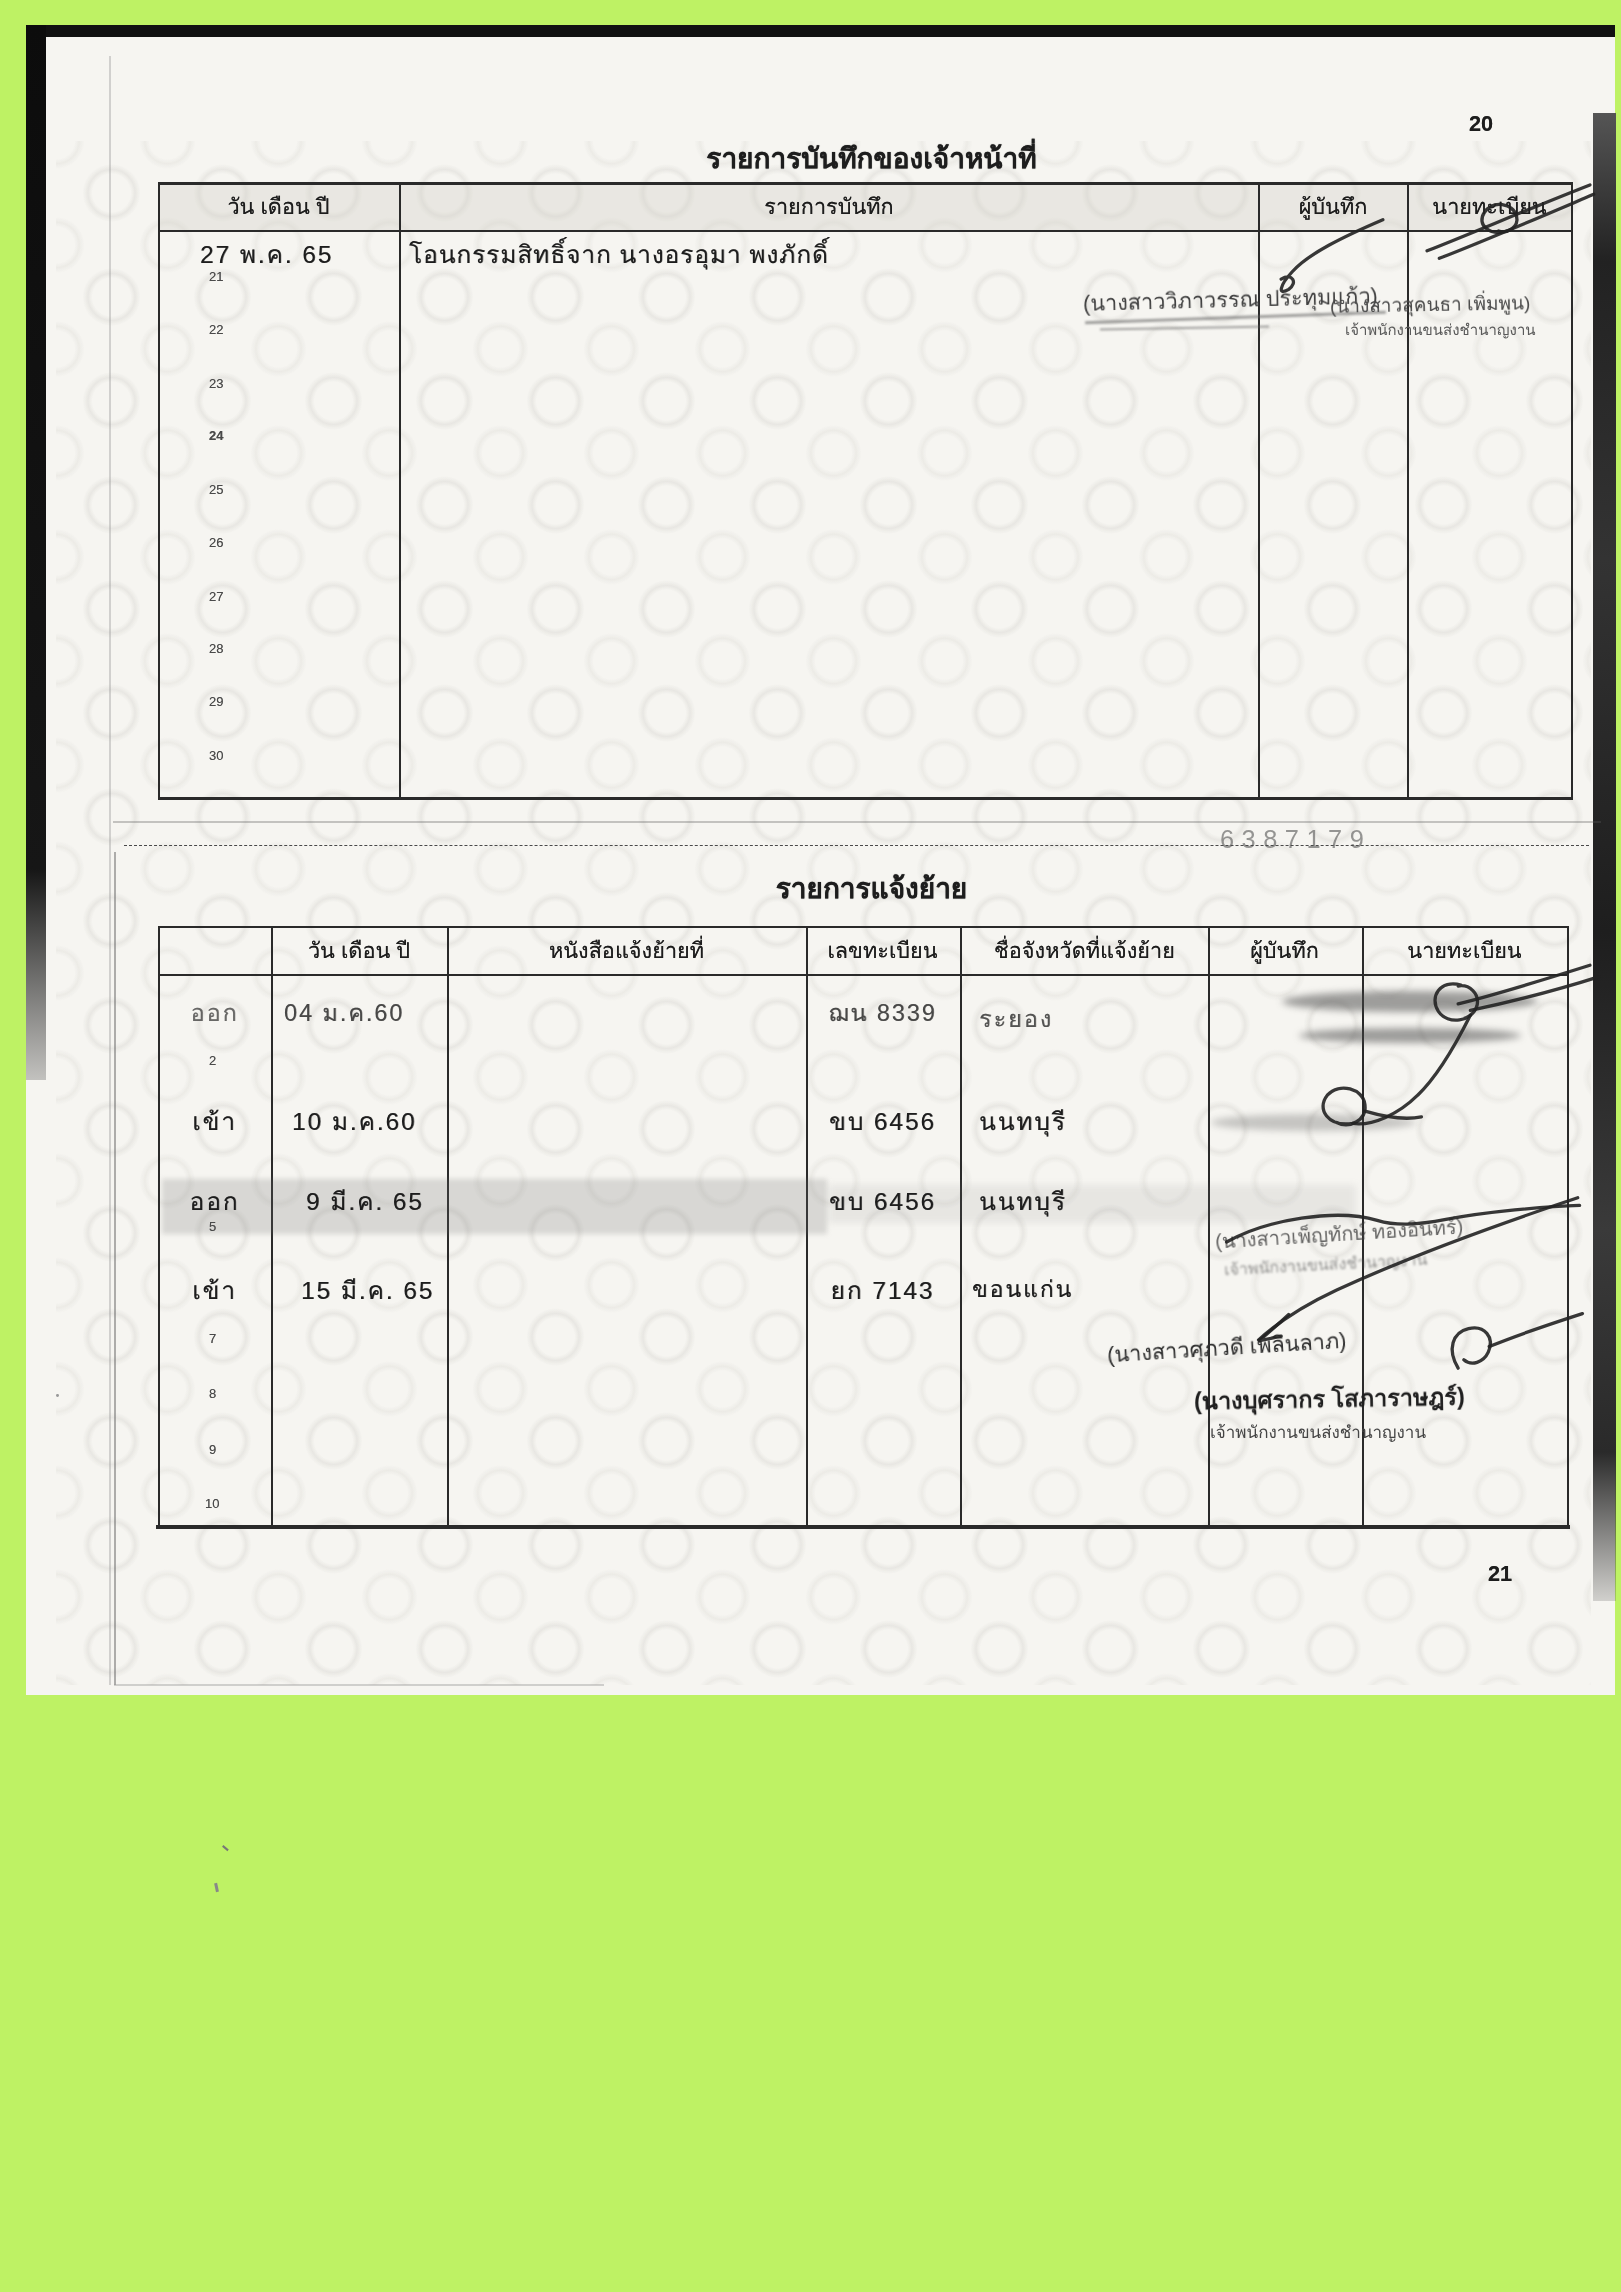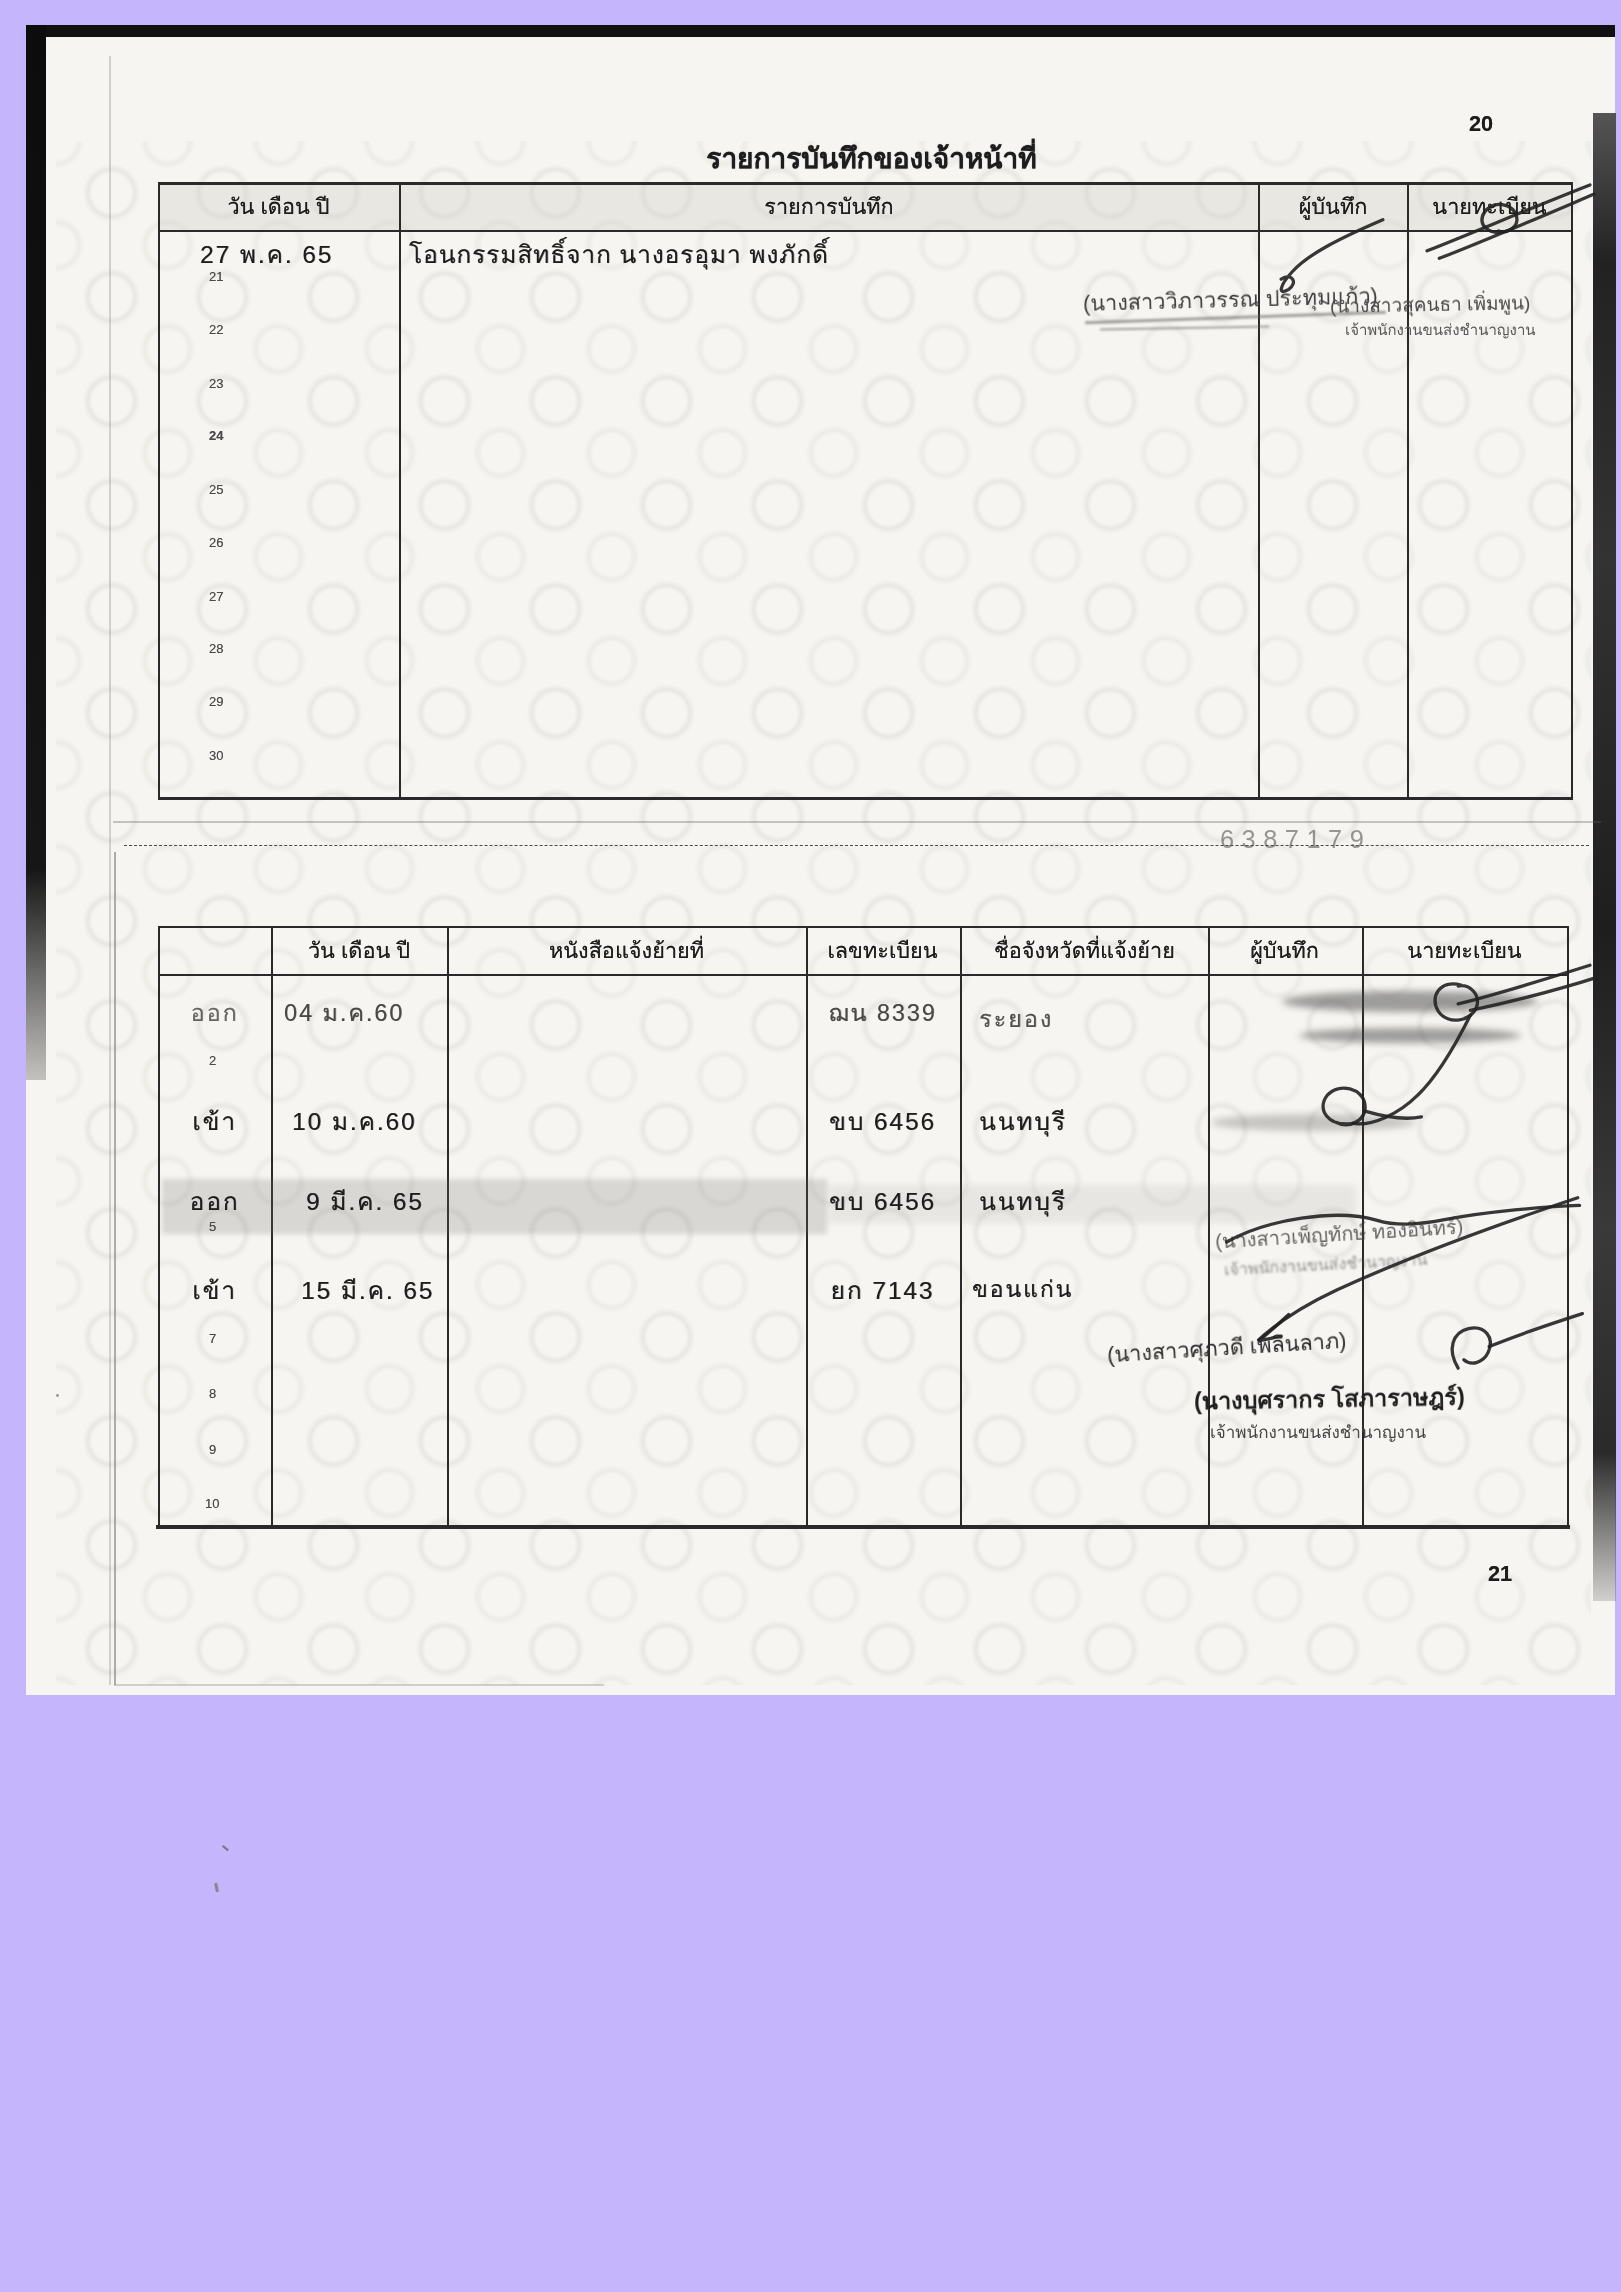"20" #page { background: #c4b5fd -> #bef264 }
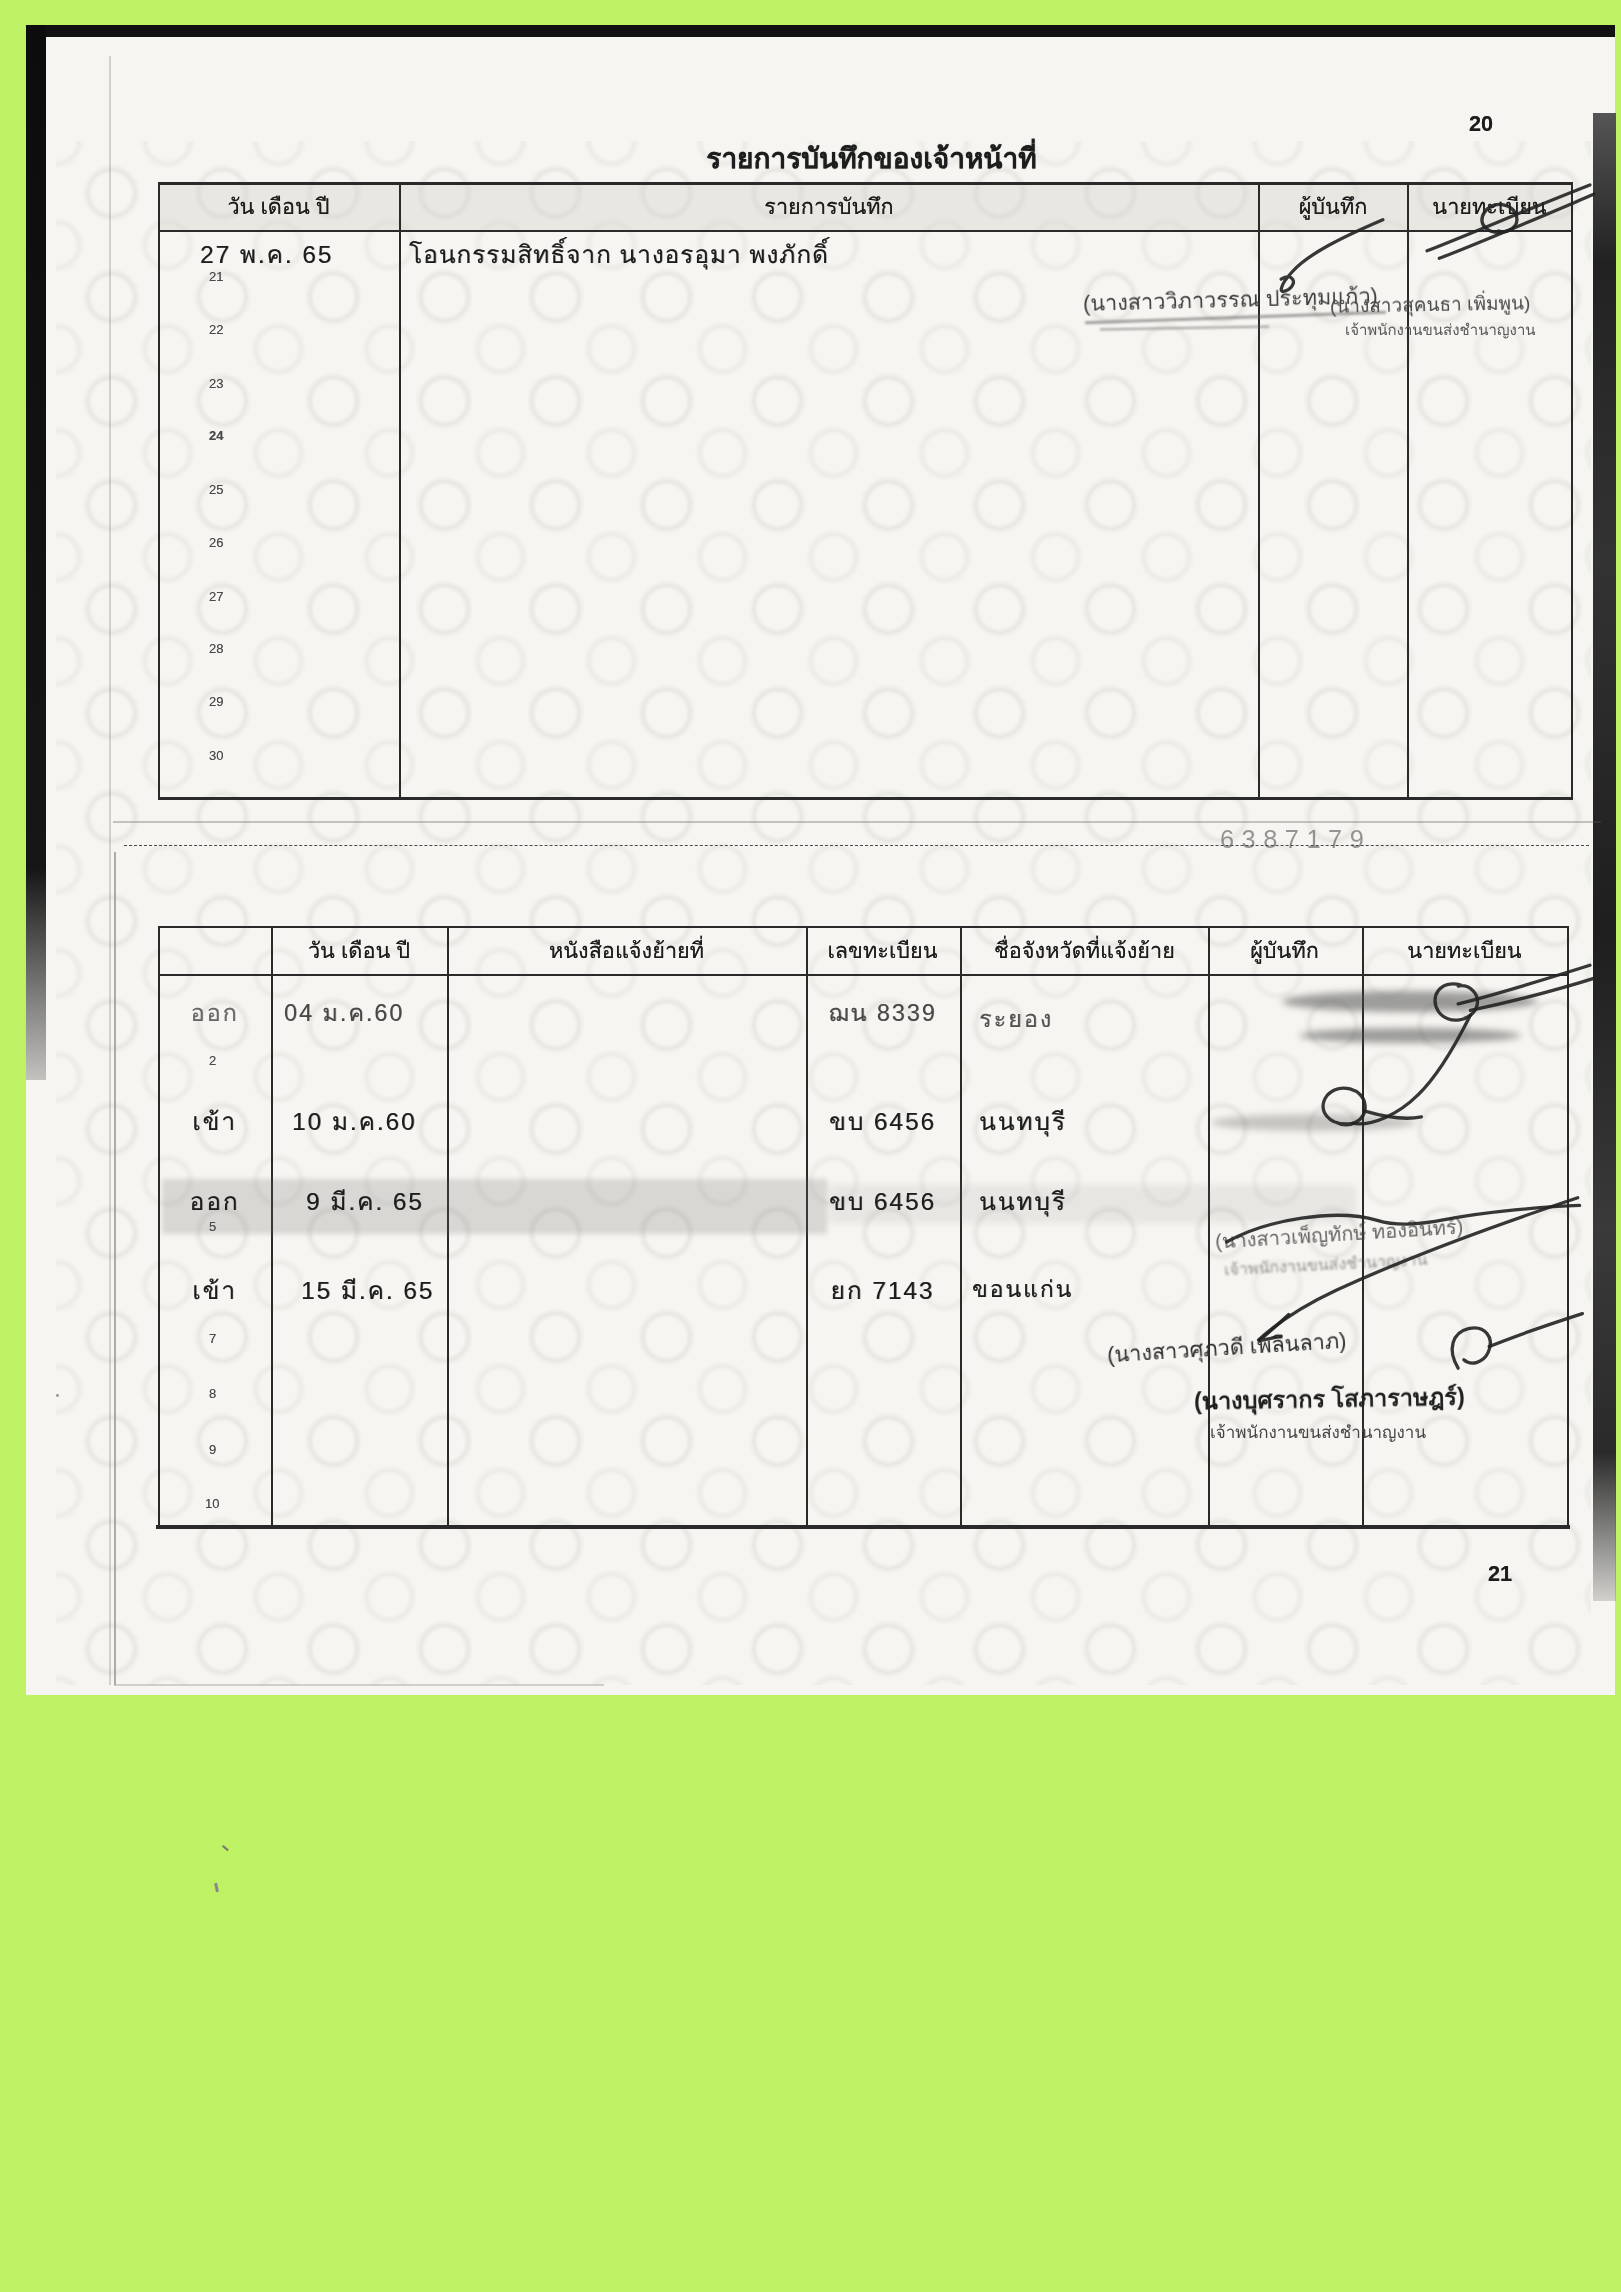"รายการแจ้งย้าย" div.abs { html: none -> <div>รายการแจ้งย้าย</div> }
